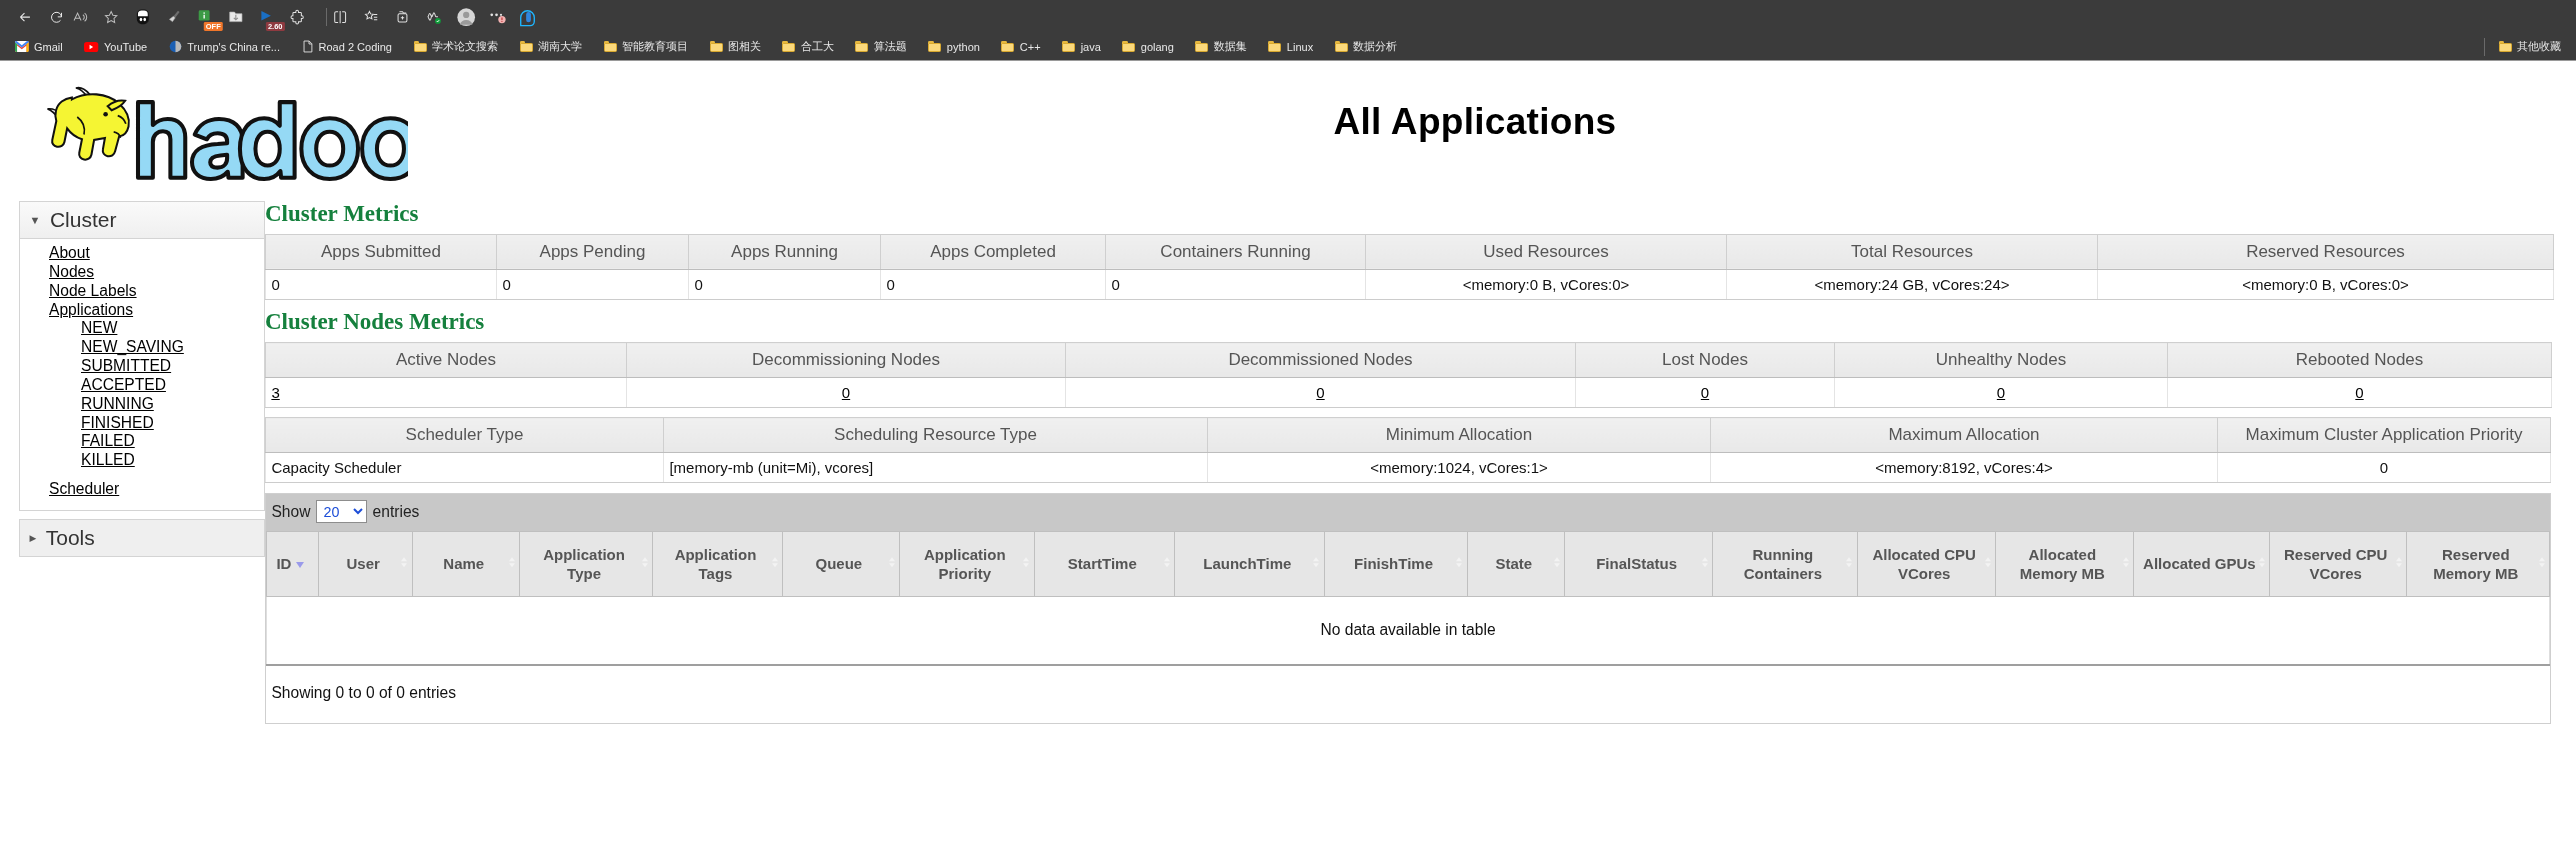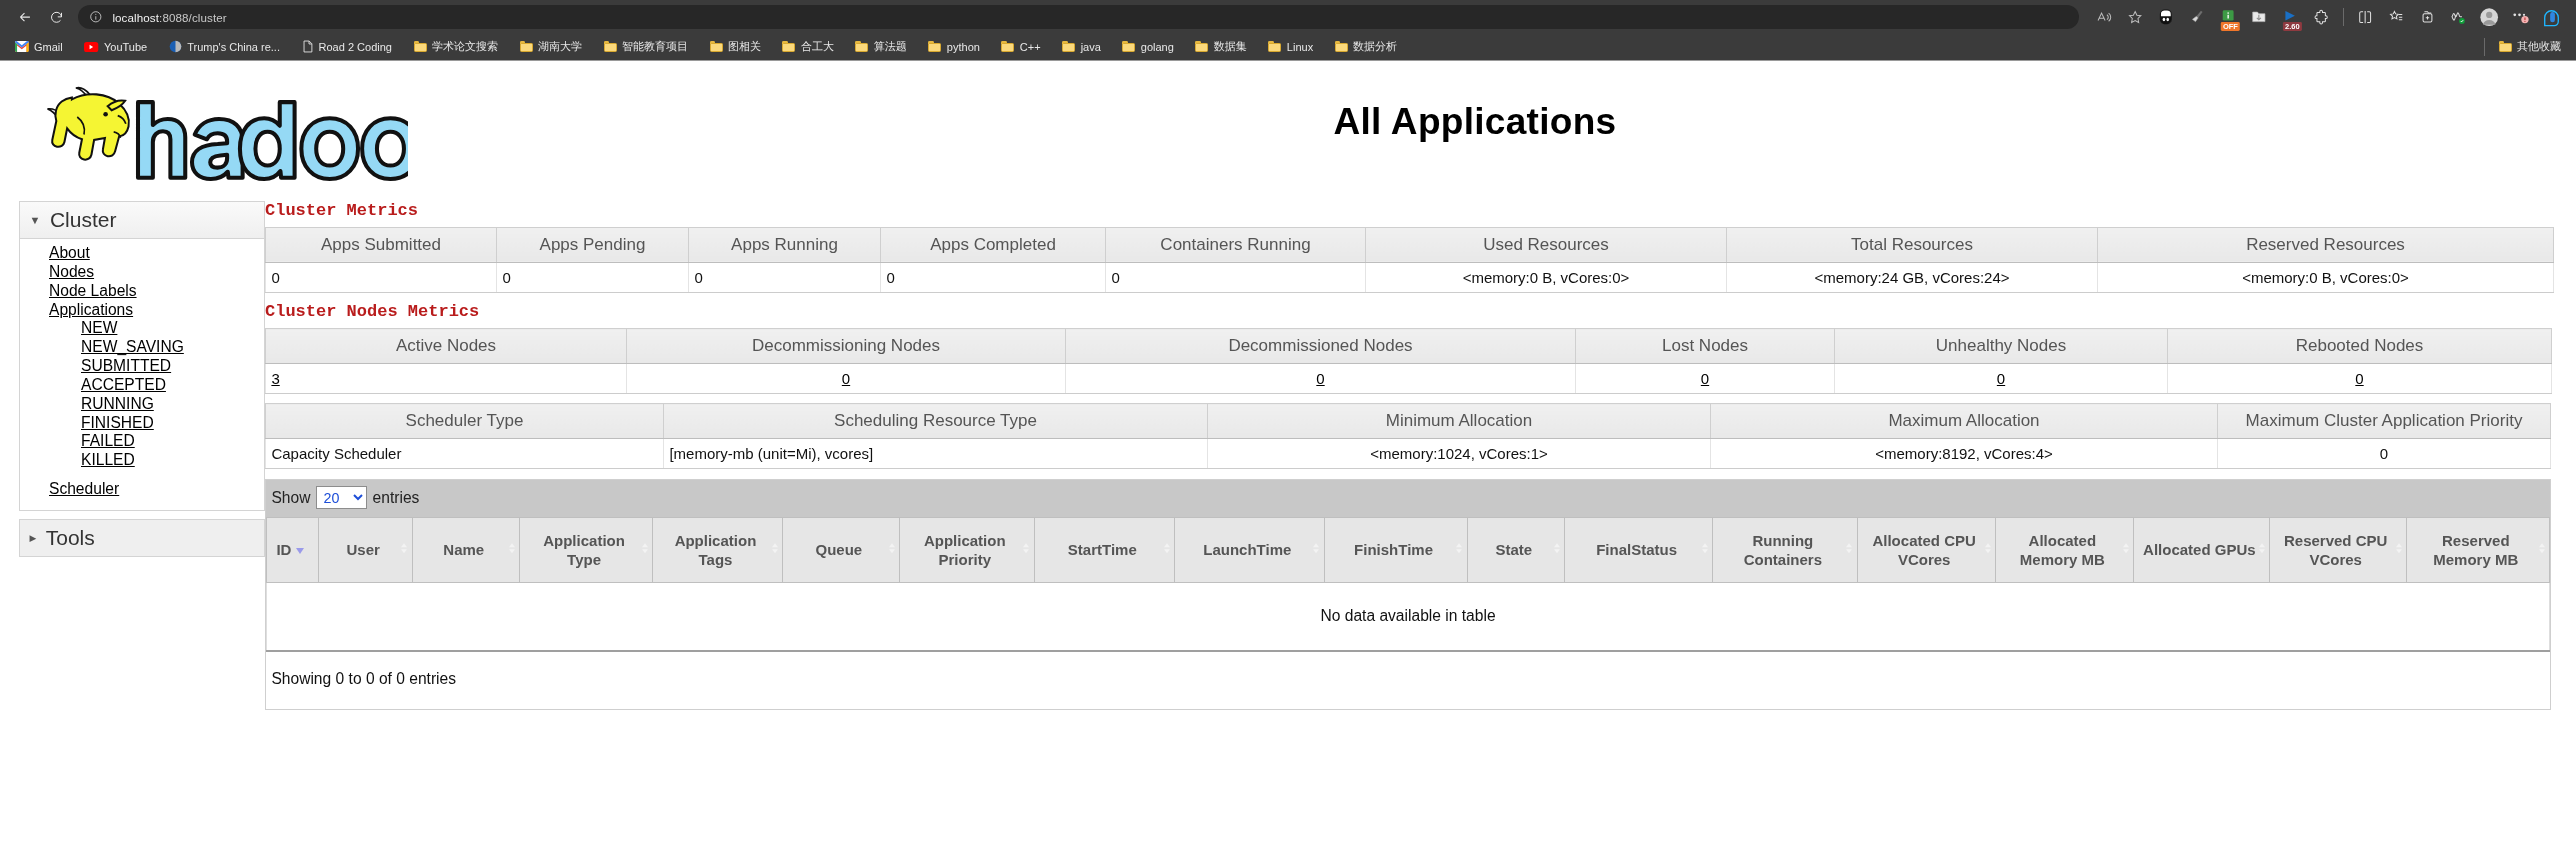"localhost:8088/cluster" div.omnibox { html: <div> <span> <svg> <circle></circle> <path></path> <circle></circle> </svg> </span> <span><b>localhost</b><span>:8088/cluster</span></span> </div> -> none }
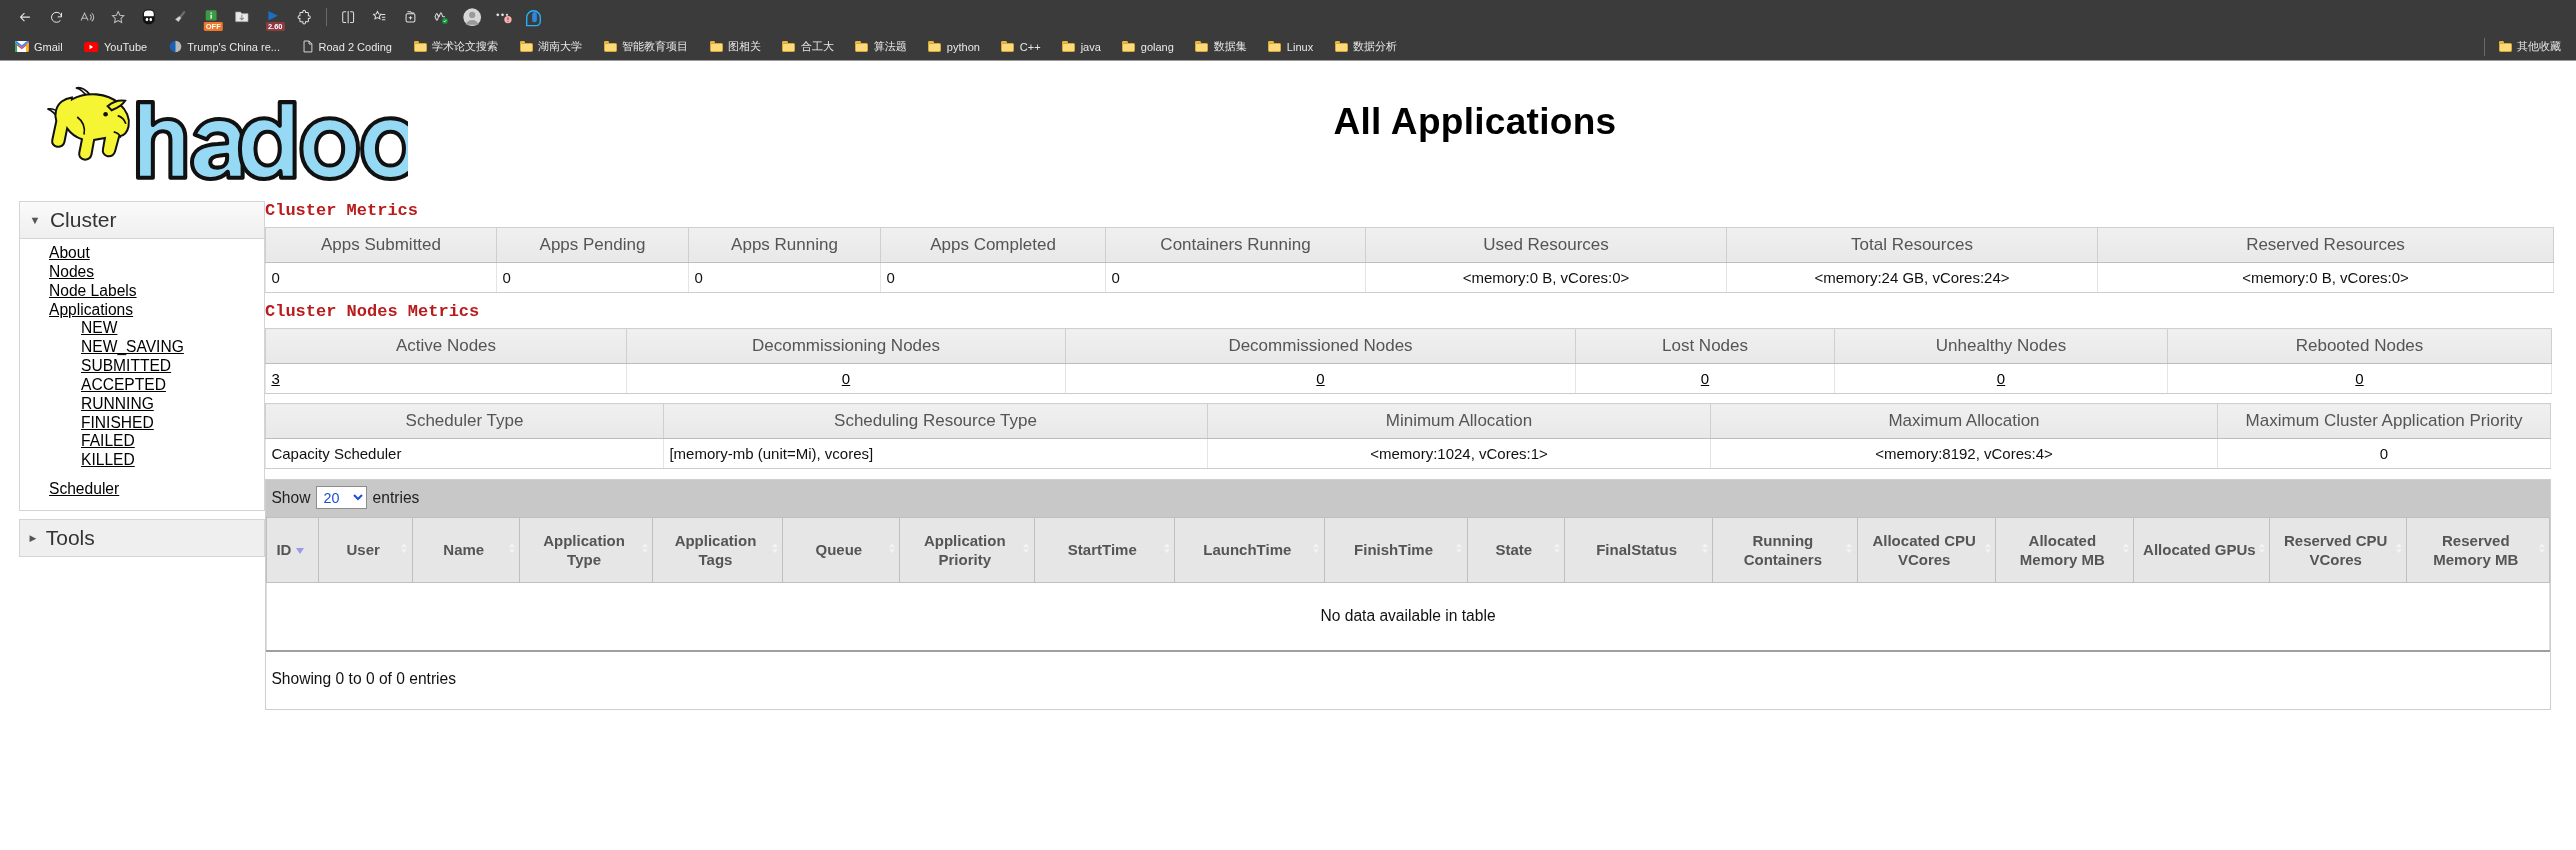"OFF" .tb-ic { justify-content: center -> none }
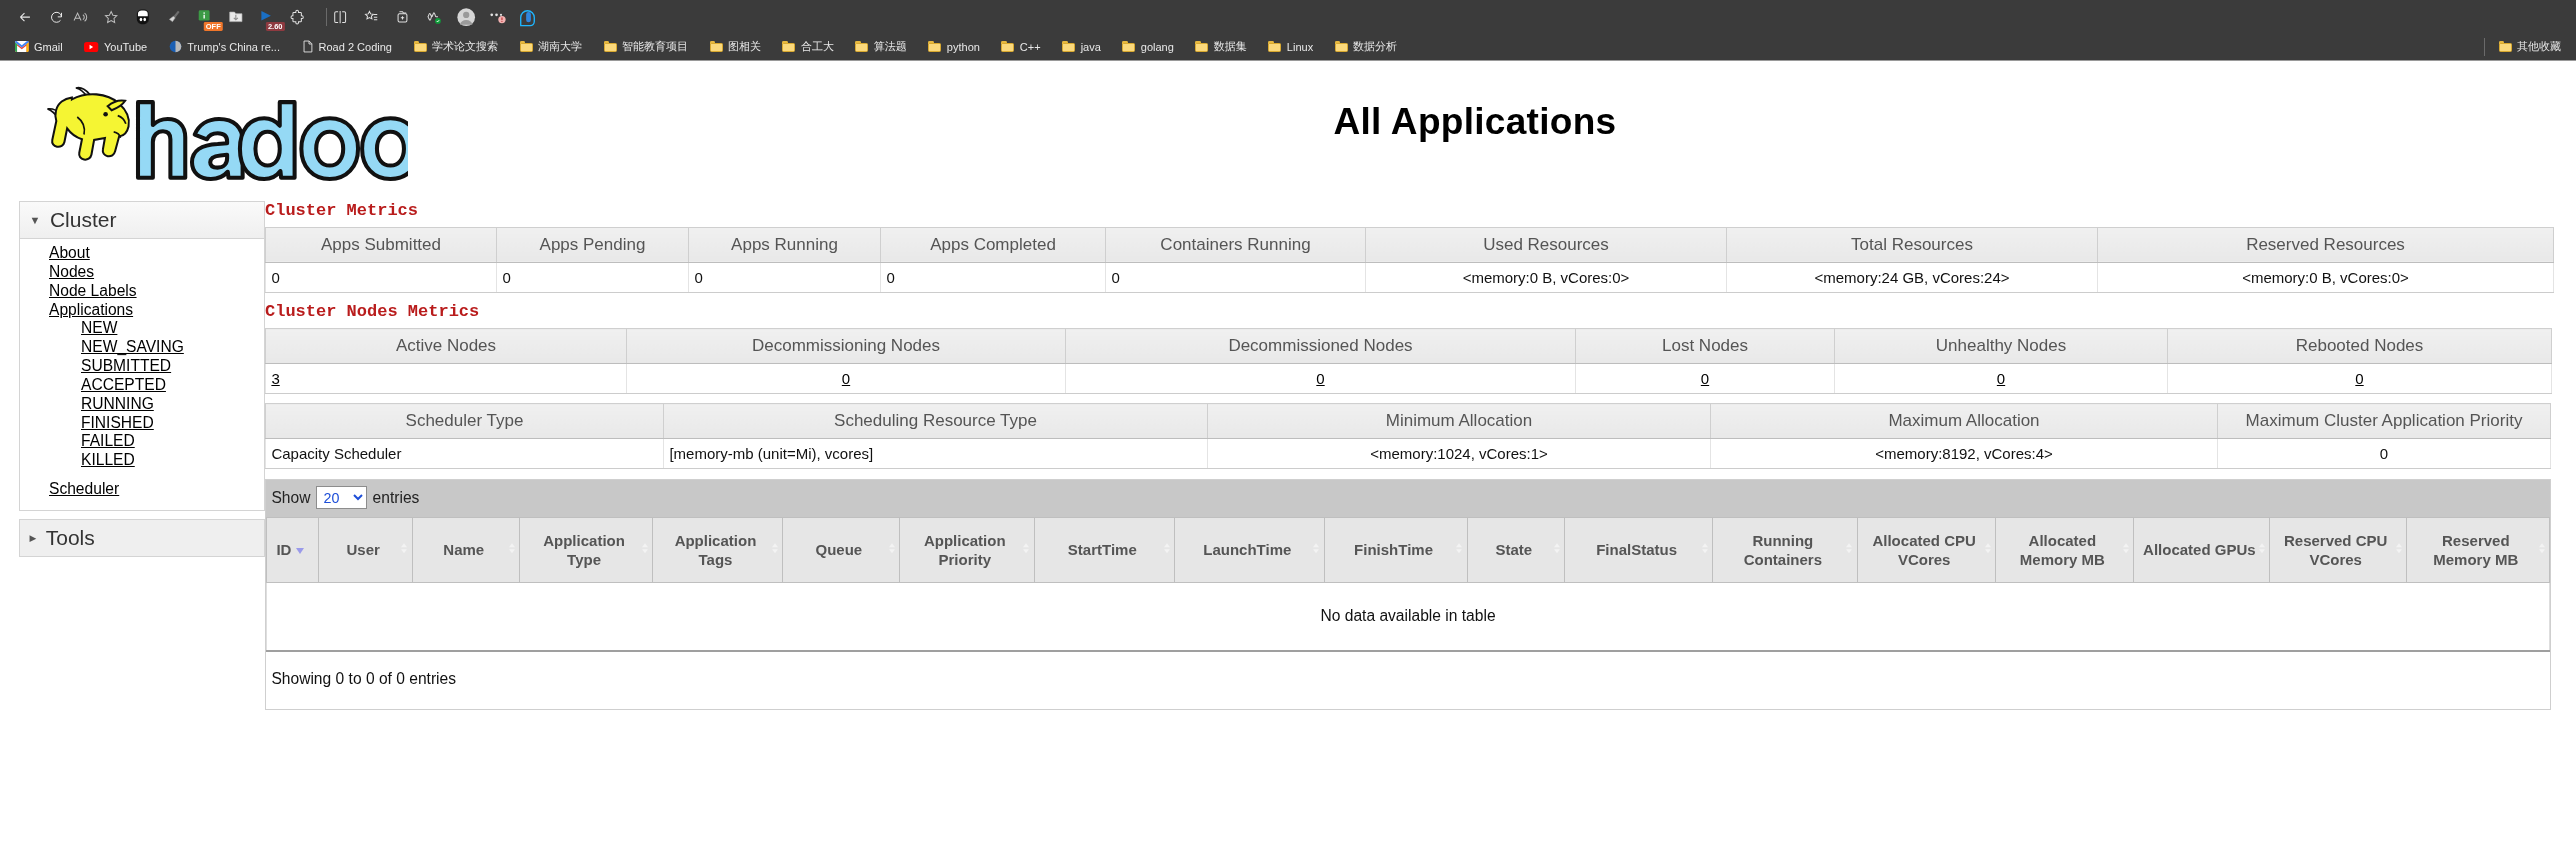"Cluster Metrics" h2.sec { color: #b91c1c -> #15803d; font-family: Liberation Mono, monospace -> Liberation Serif, serif; font-size: 17px -> 23px }
